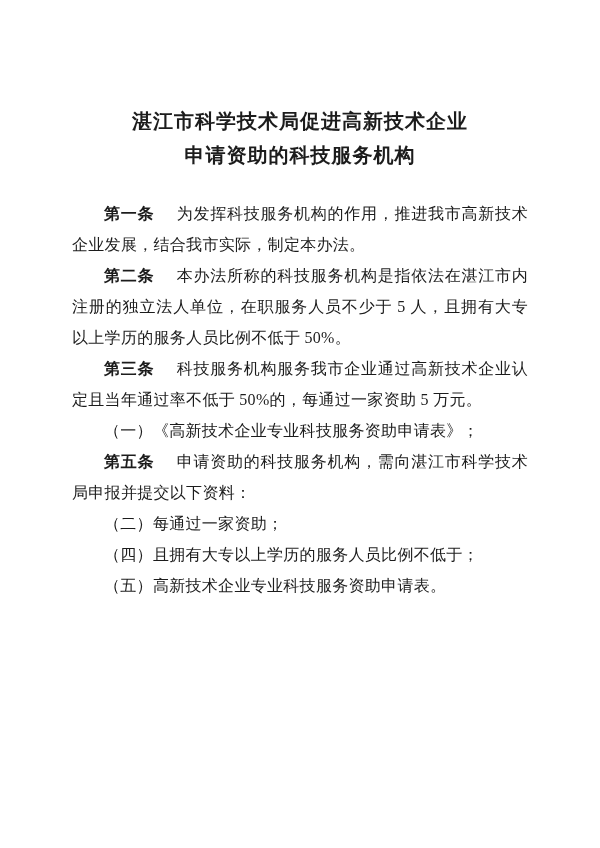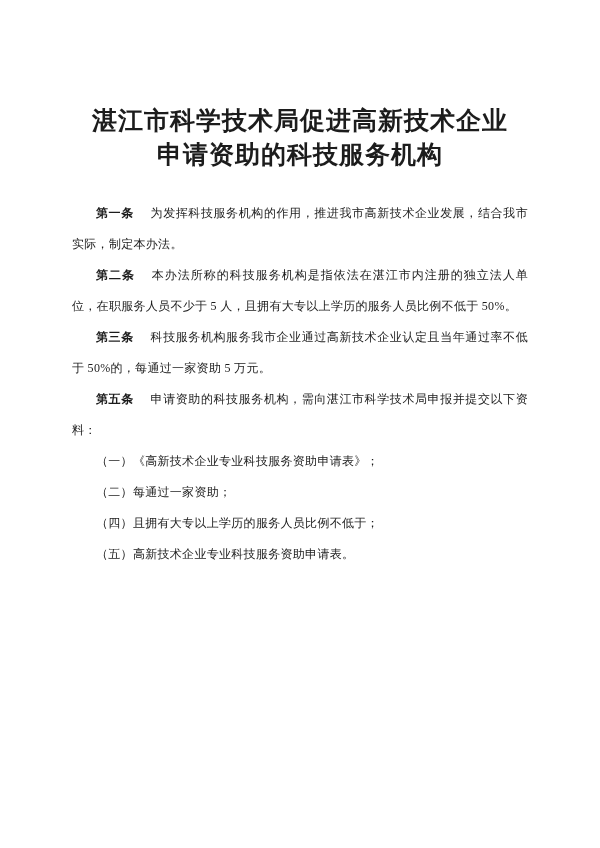"湛江市科学技术局促进高新技术企业" .doc-title { font-size: 25px -> 20px }
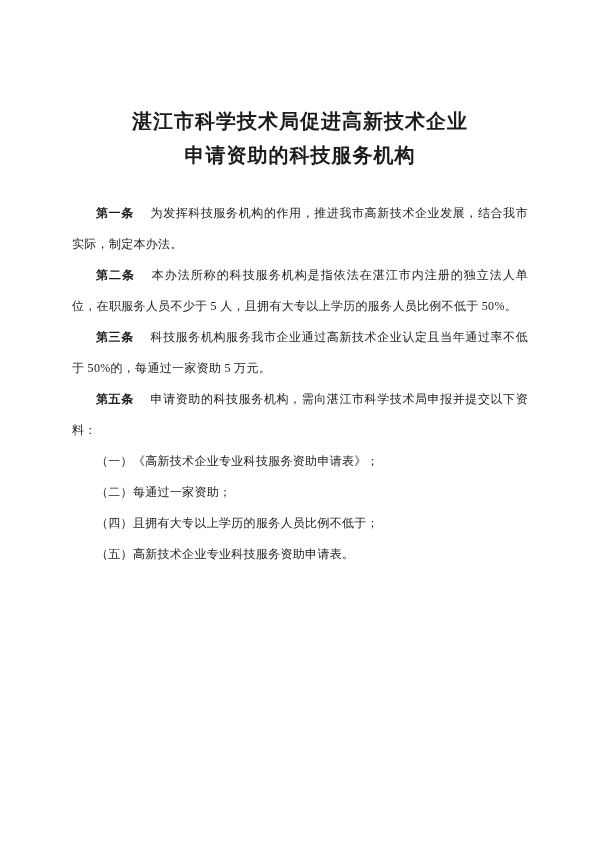"第一条" .doc-body p { font-size: 12px -> 16px }
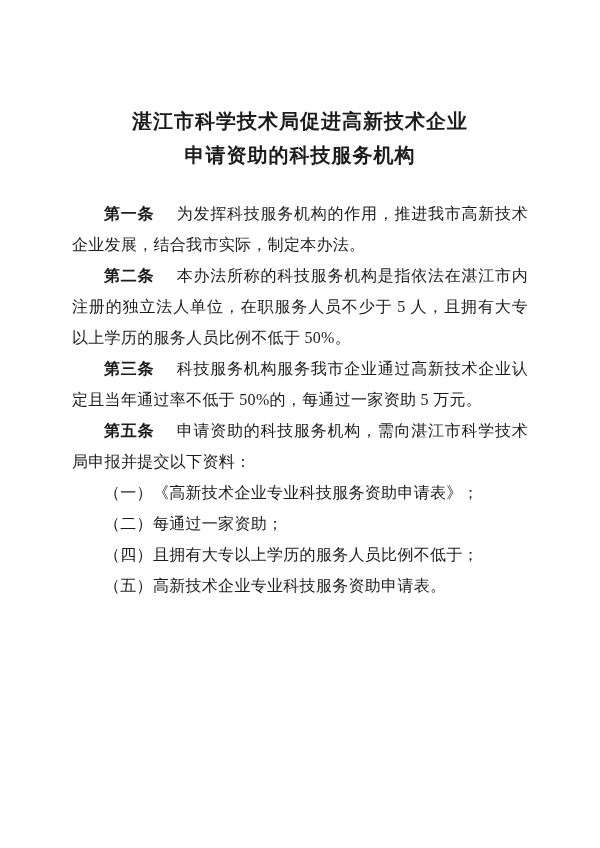"第五条 申请资助的科技服务机构，需向湛江市科学技术局申报并提交以下资料：" p { order: before "（一）《高新技术企业专业科技服务资助申请表》；" -> after "（一）《高新技术企业专业科技服务资助申请表》；" }
